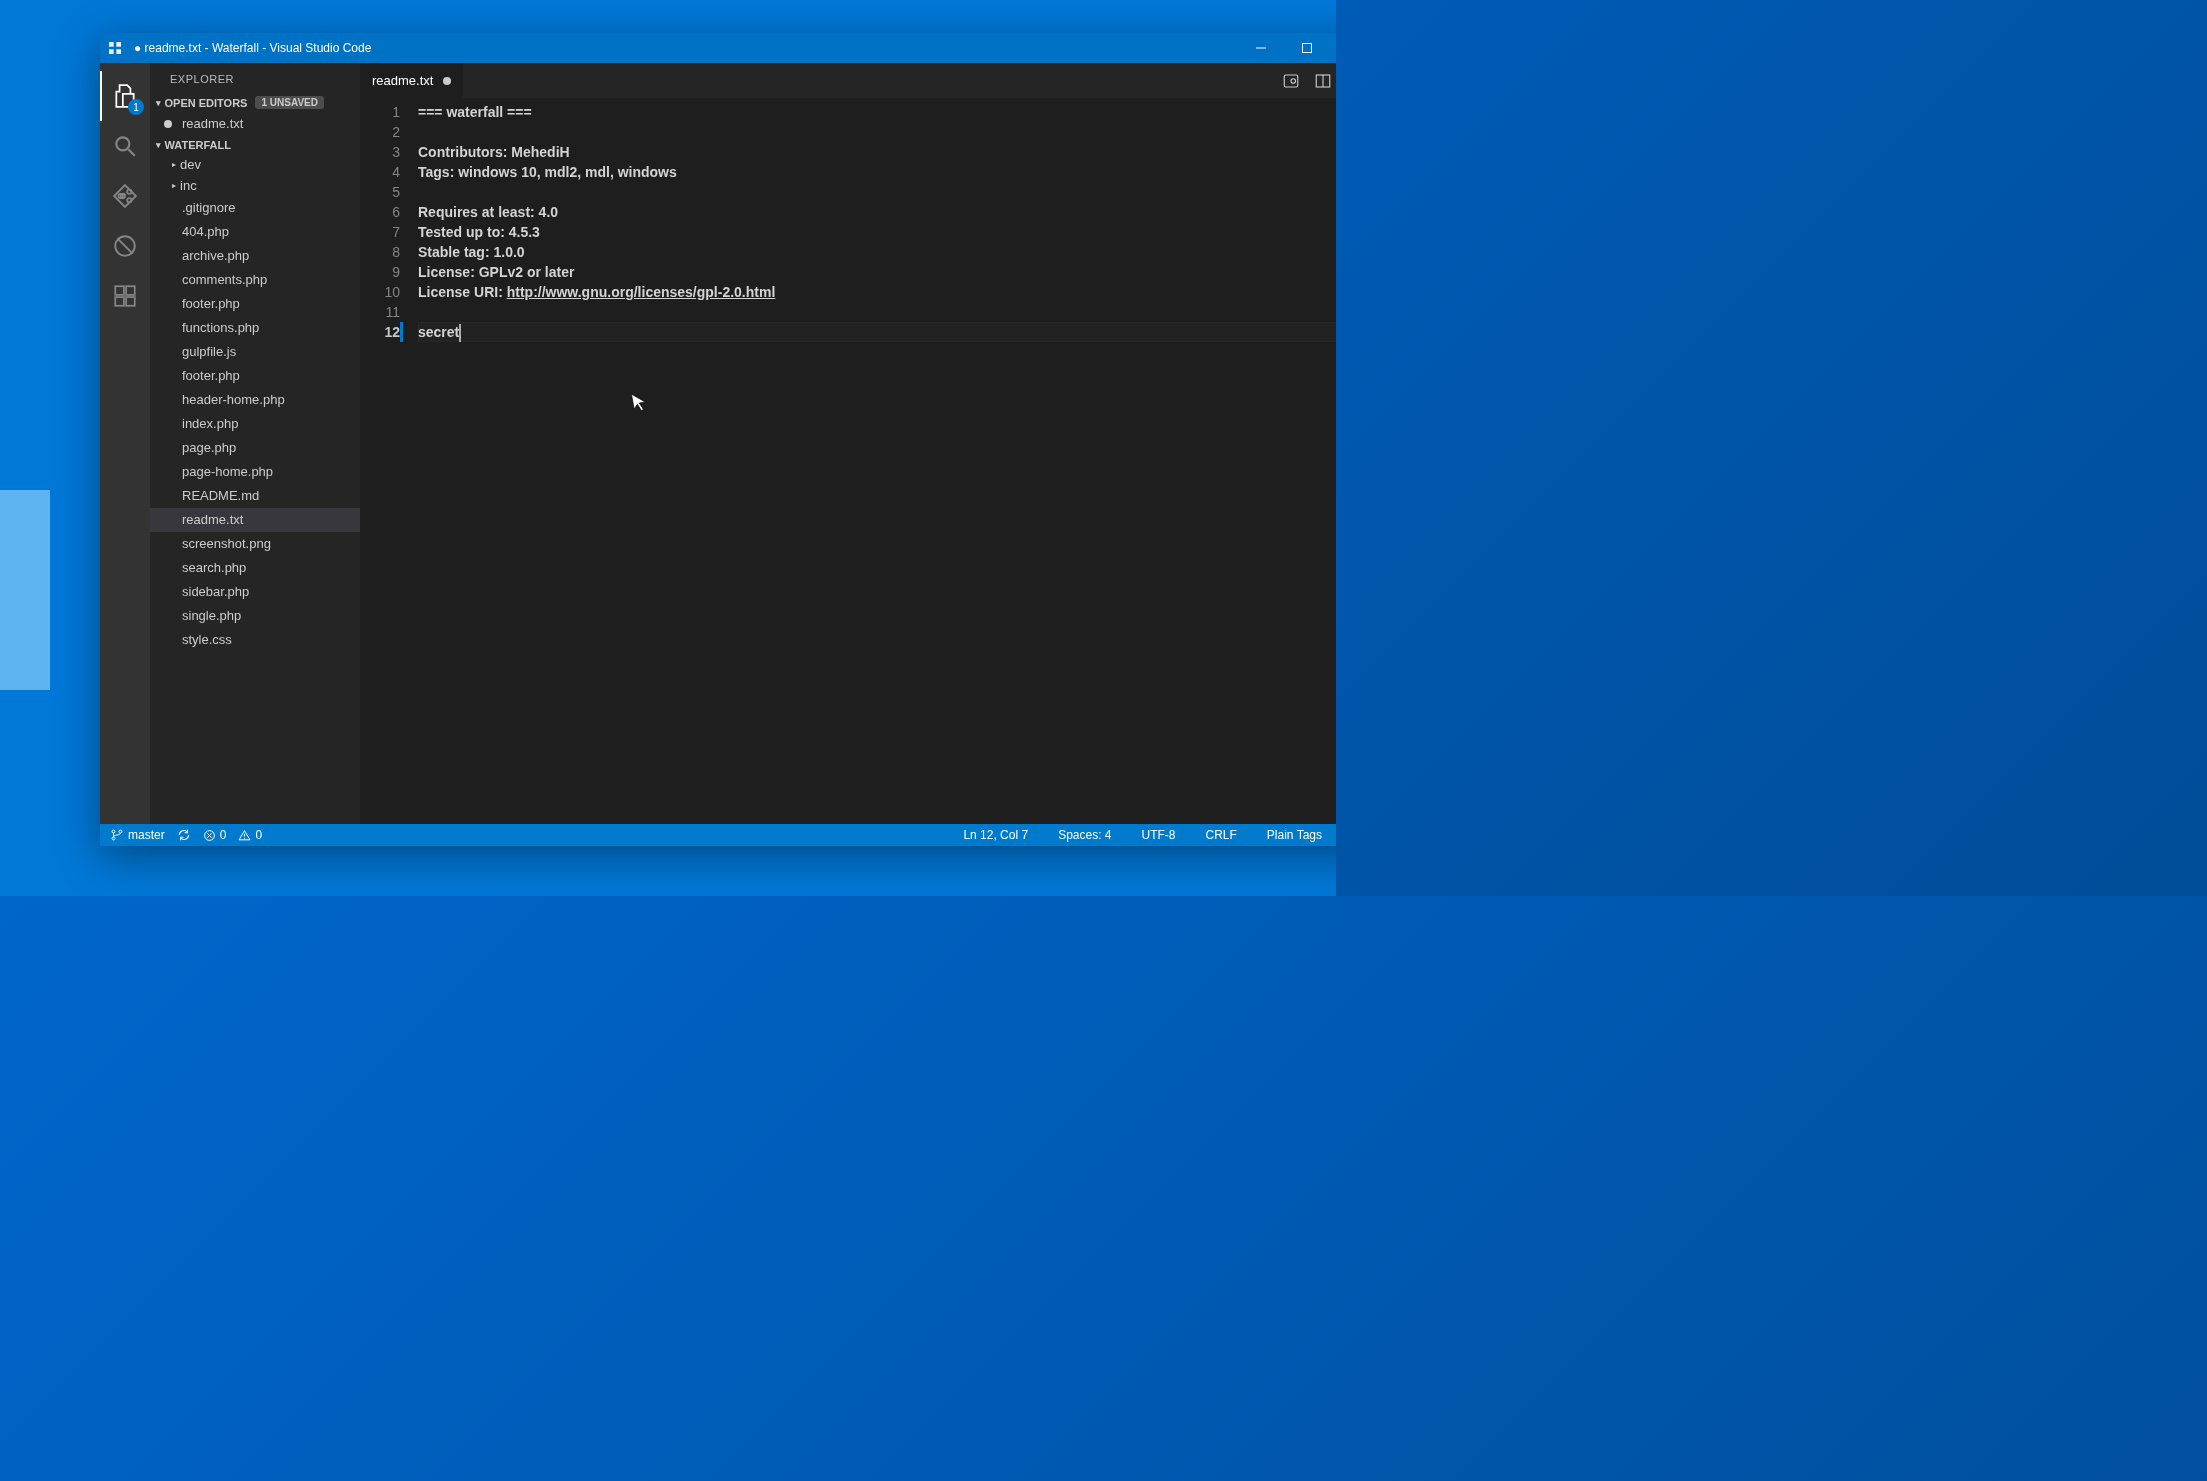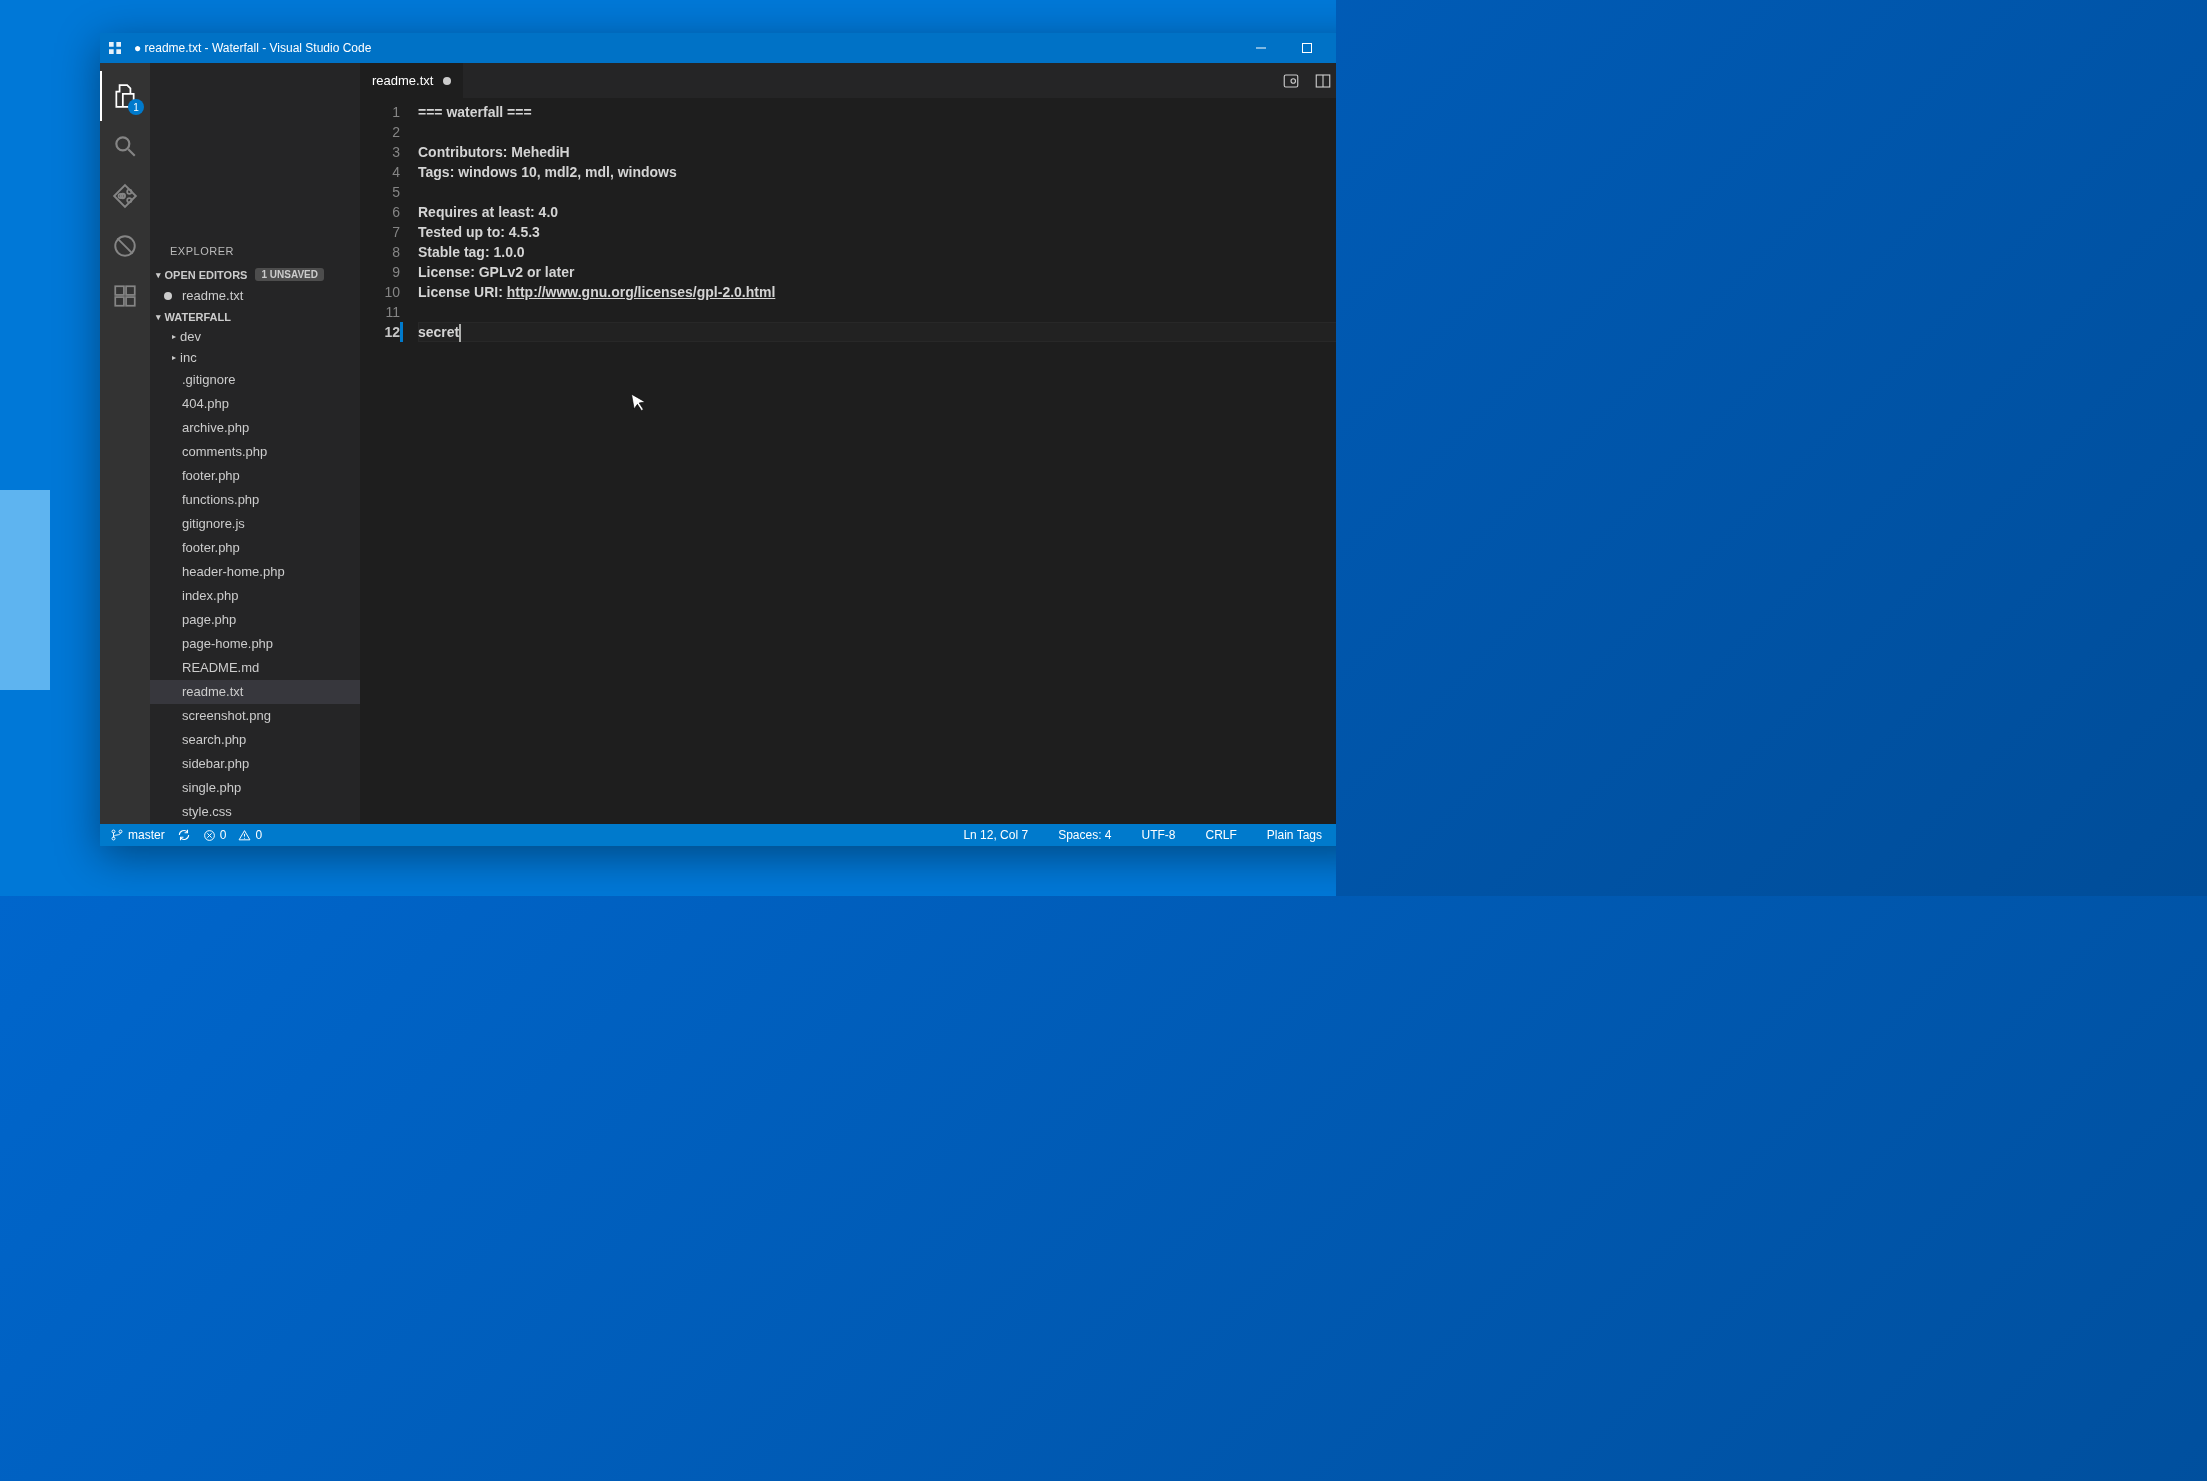"EXPLORER" .sidebar { justify-content: flex-end -> none }
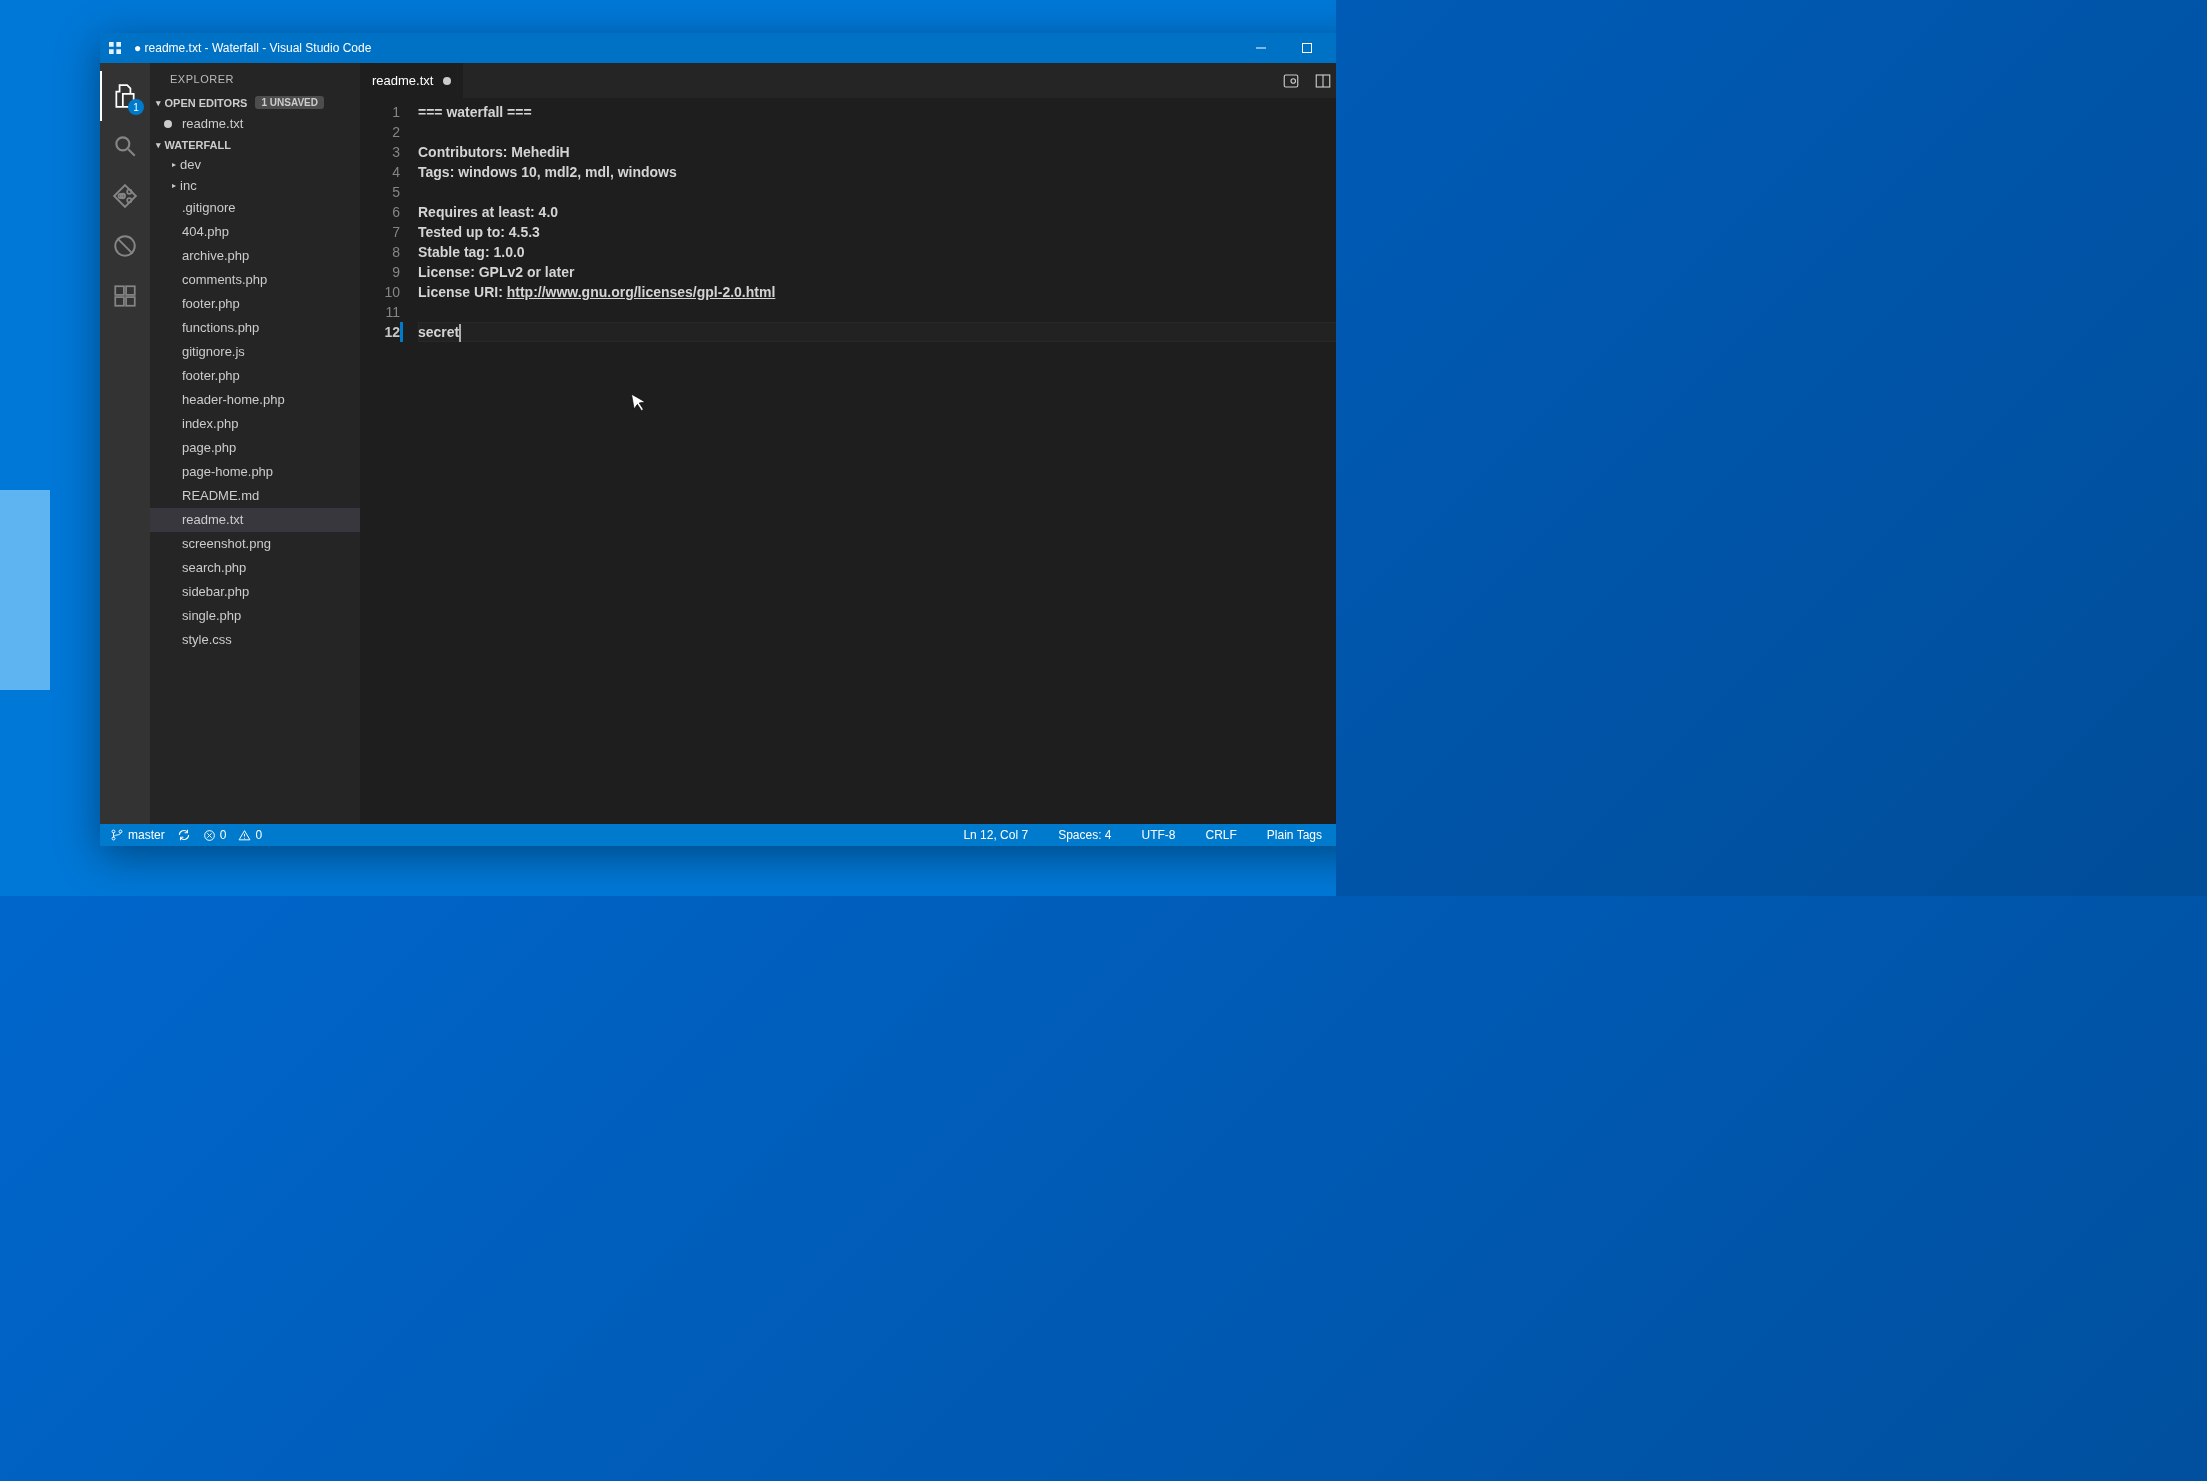"gitignore.js" span { text: gitignore.js -> gulpfile.js }
